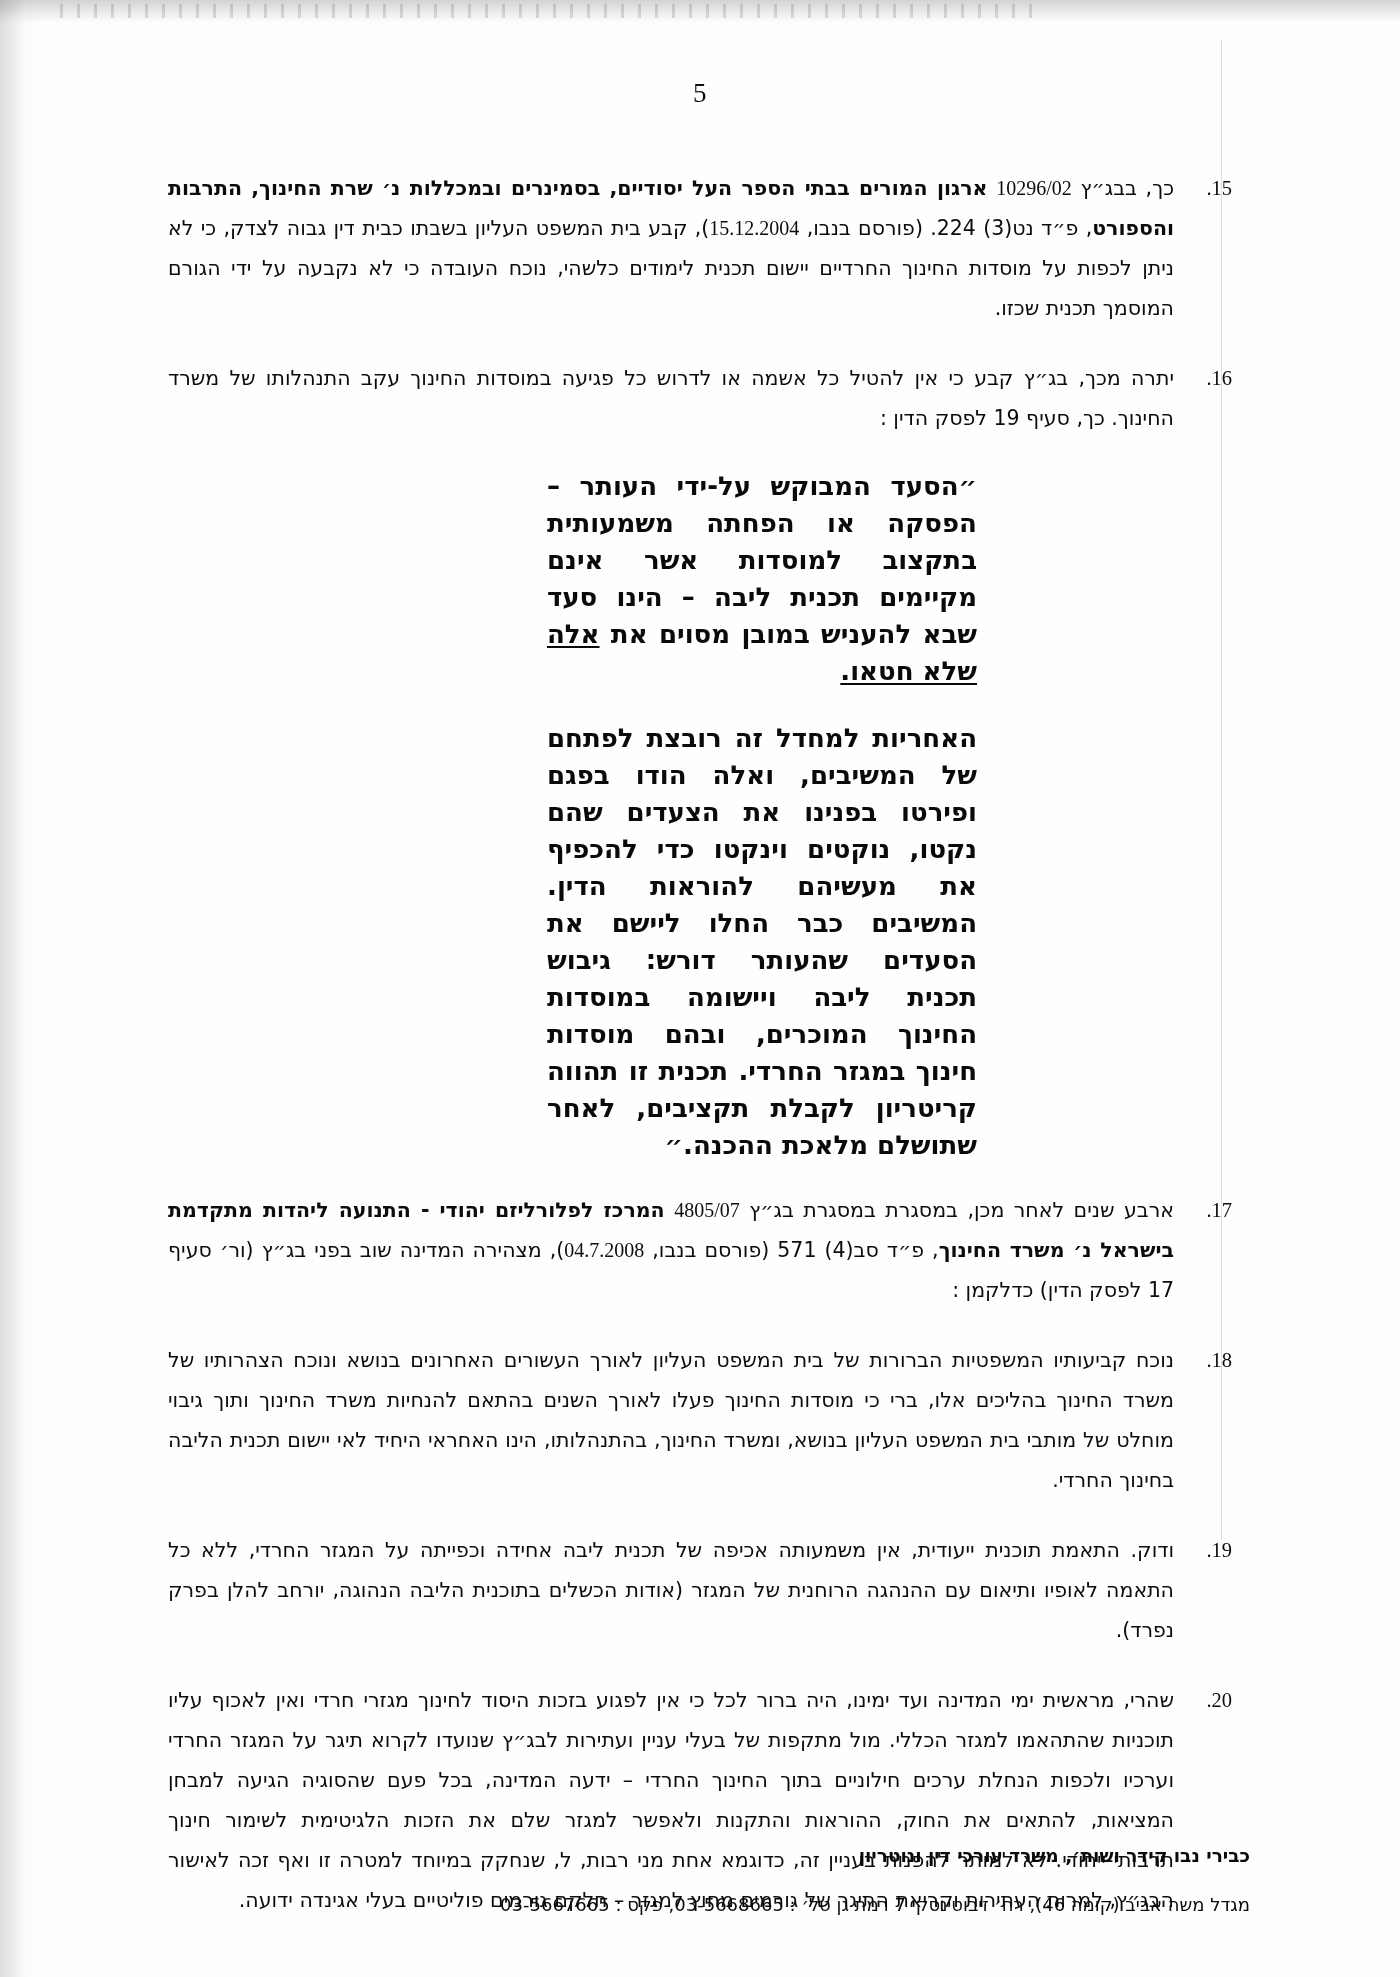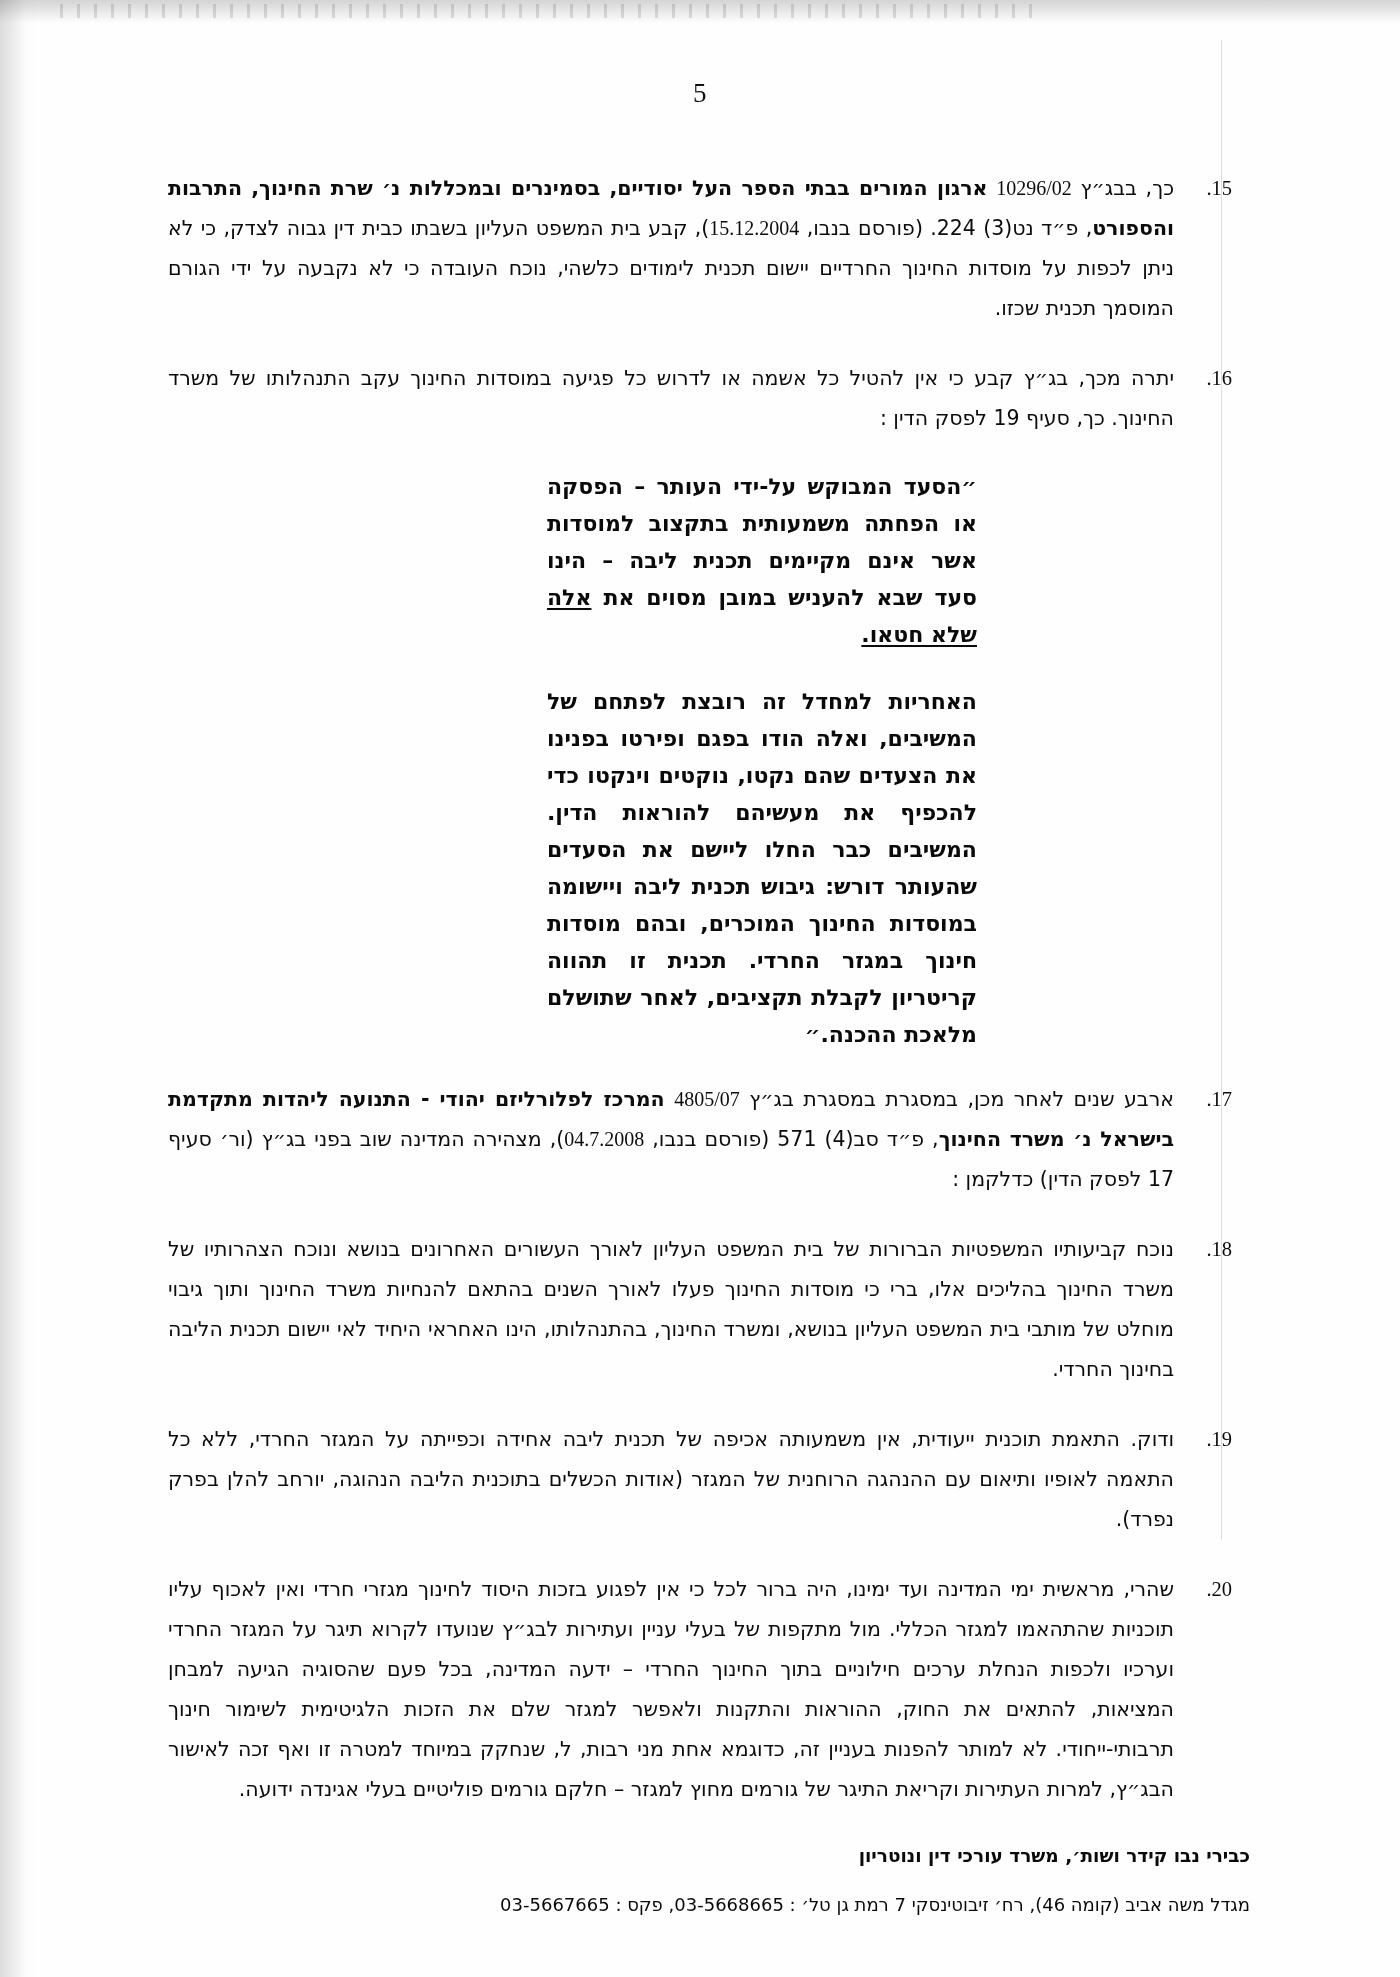"״הסעד המבוקש על-ידי העותר –" .quote-para { font-size: 22px -> 26px }
